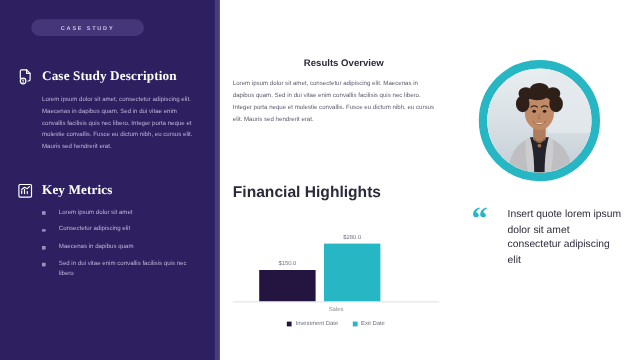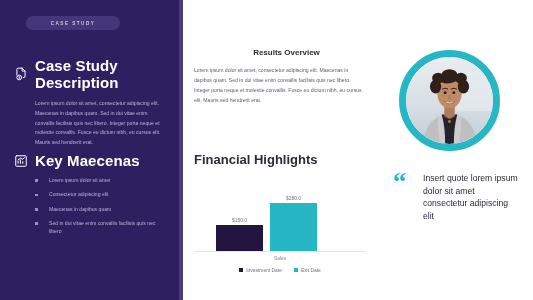"Case Study Description" .block-title { font-family: none -> Liberation Serif, serif; font-size: 15px -> 11px }
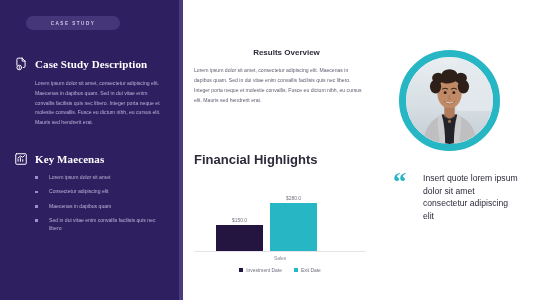"Key Maecenas" h2.block-title { text: Maecenas -> Metrics }
